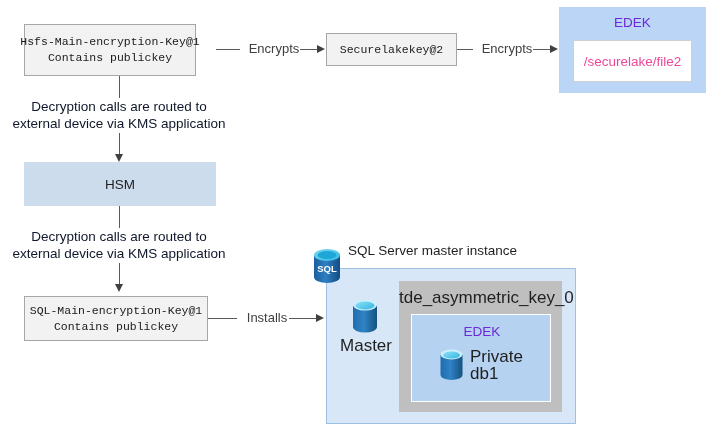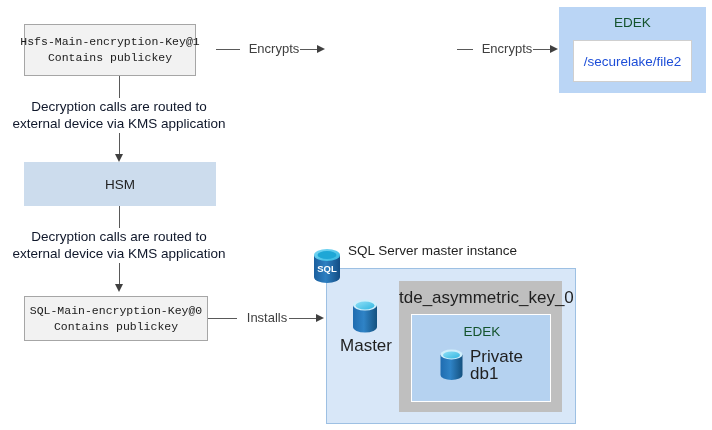"EDEK" .edek-title { color: #14532d -> #6d28d9 }
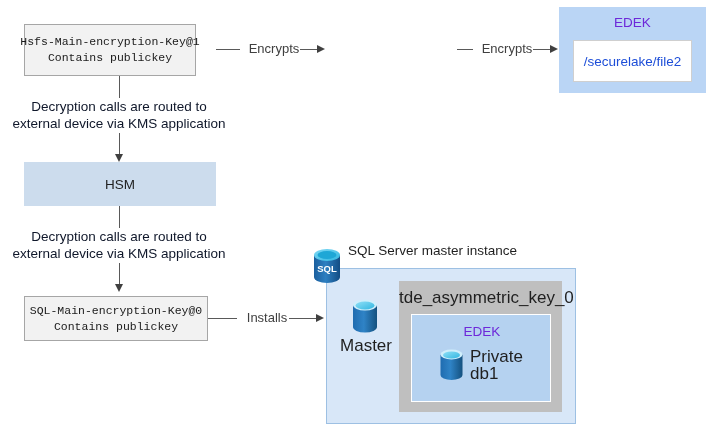"Securelakekey@2" div.abs { html: none -> <div> <span>Securelakekey@2</span> </div> }
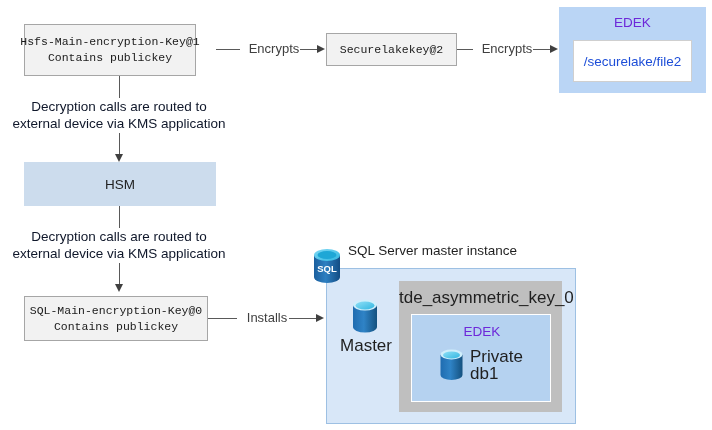"/securelake/file2" .edek-inner-white { color: #1d4ed8 -> #ec4899 }
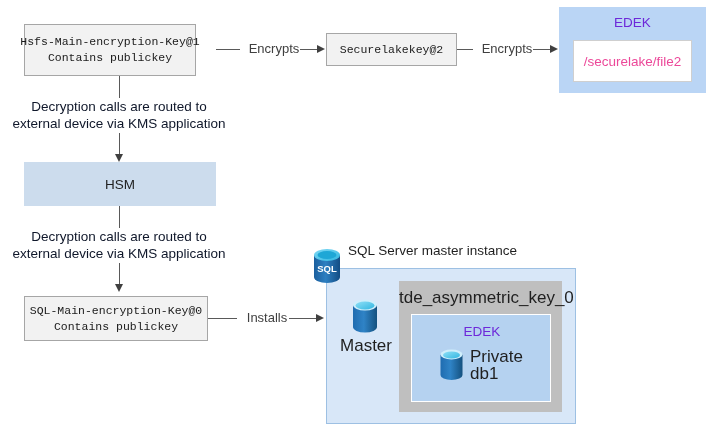"SQL-Main-encryption-Key@0" span { text: SQL-Main-encryption-Key@0 -> SQL-Main-encryption-Key@1 }
